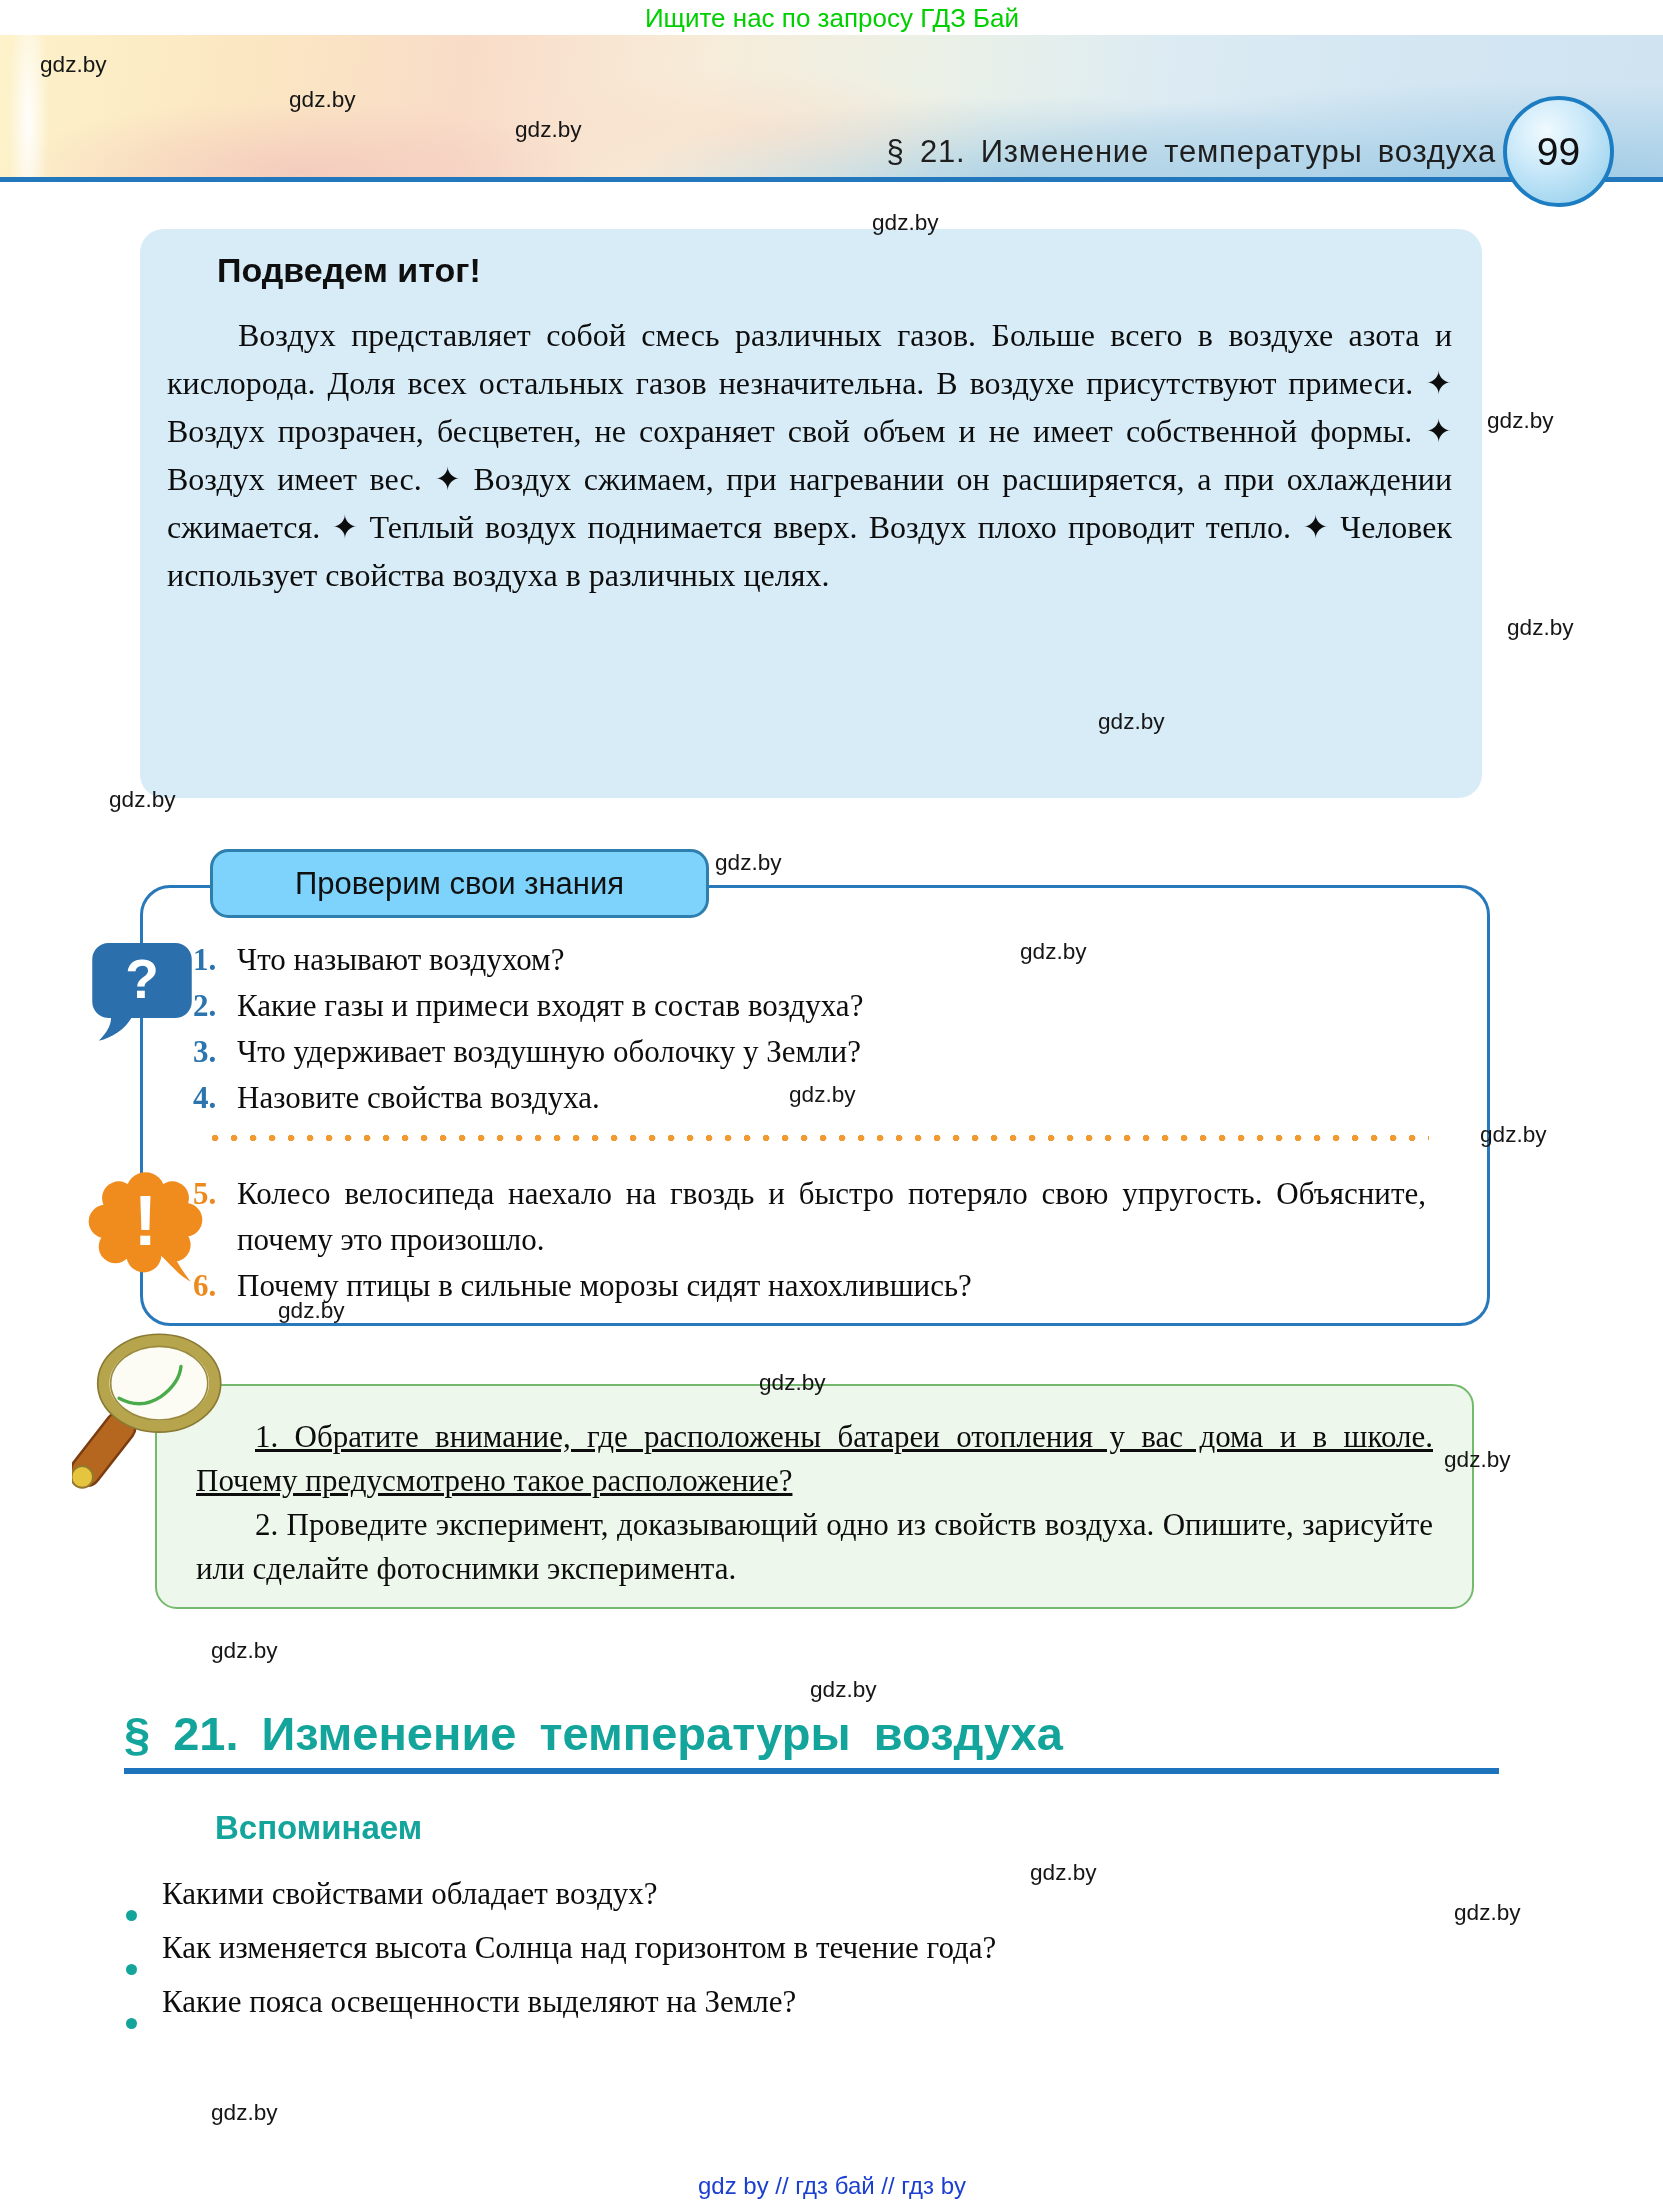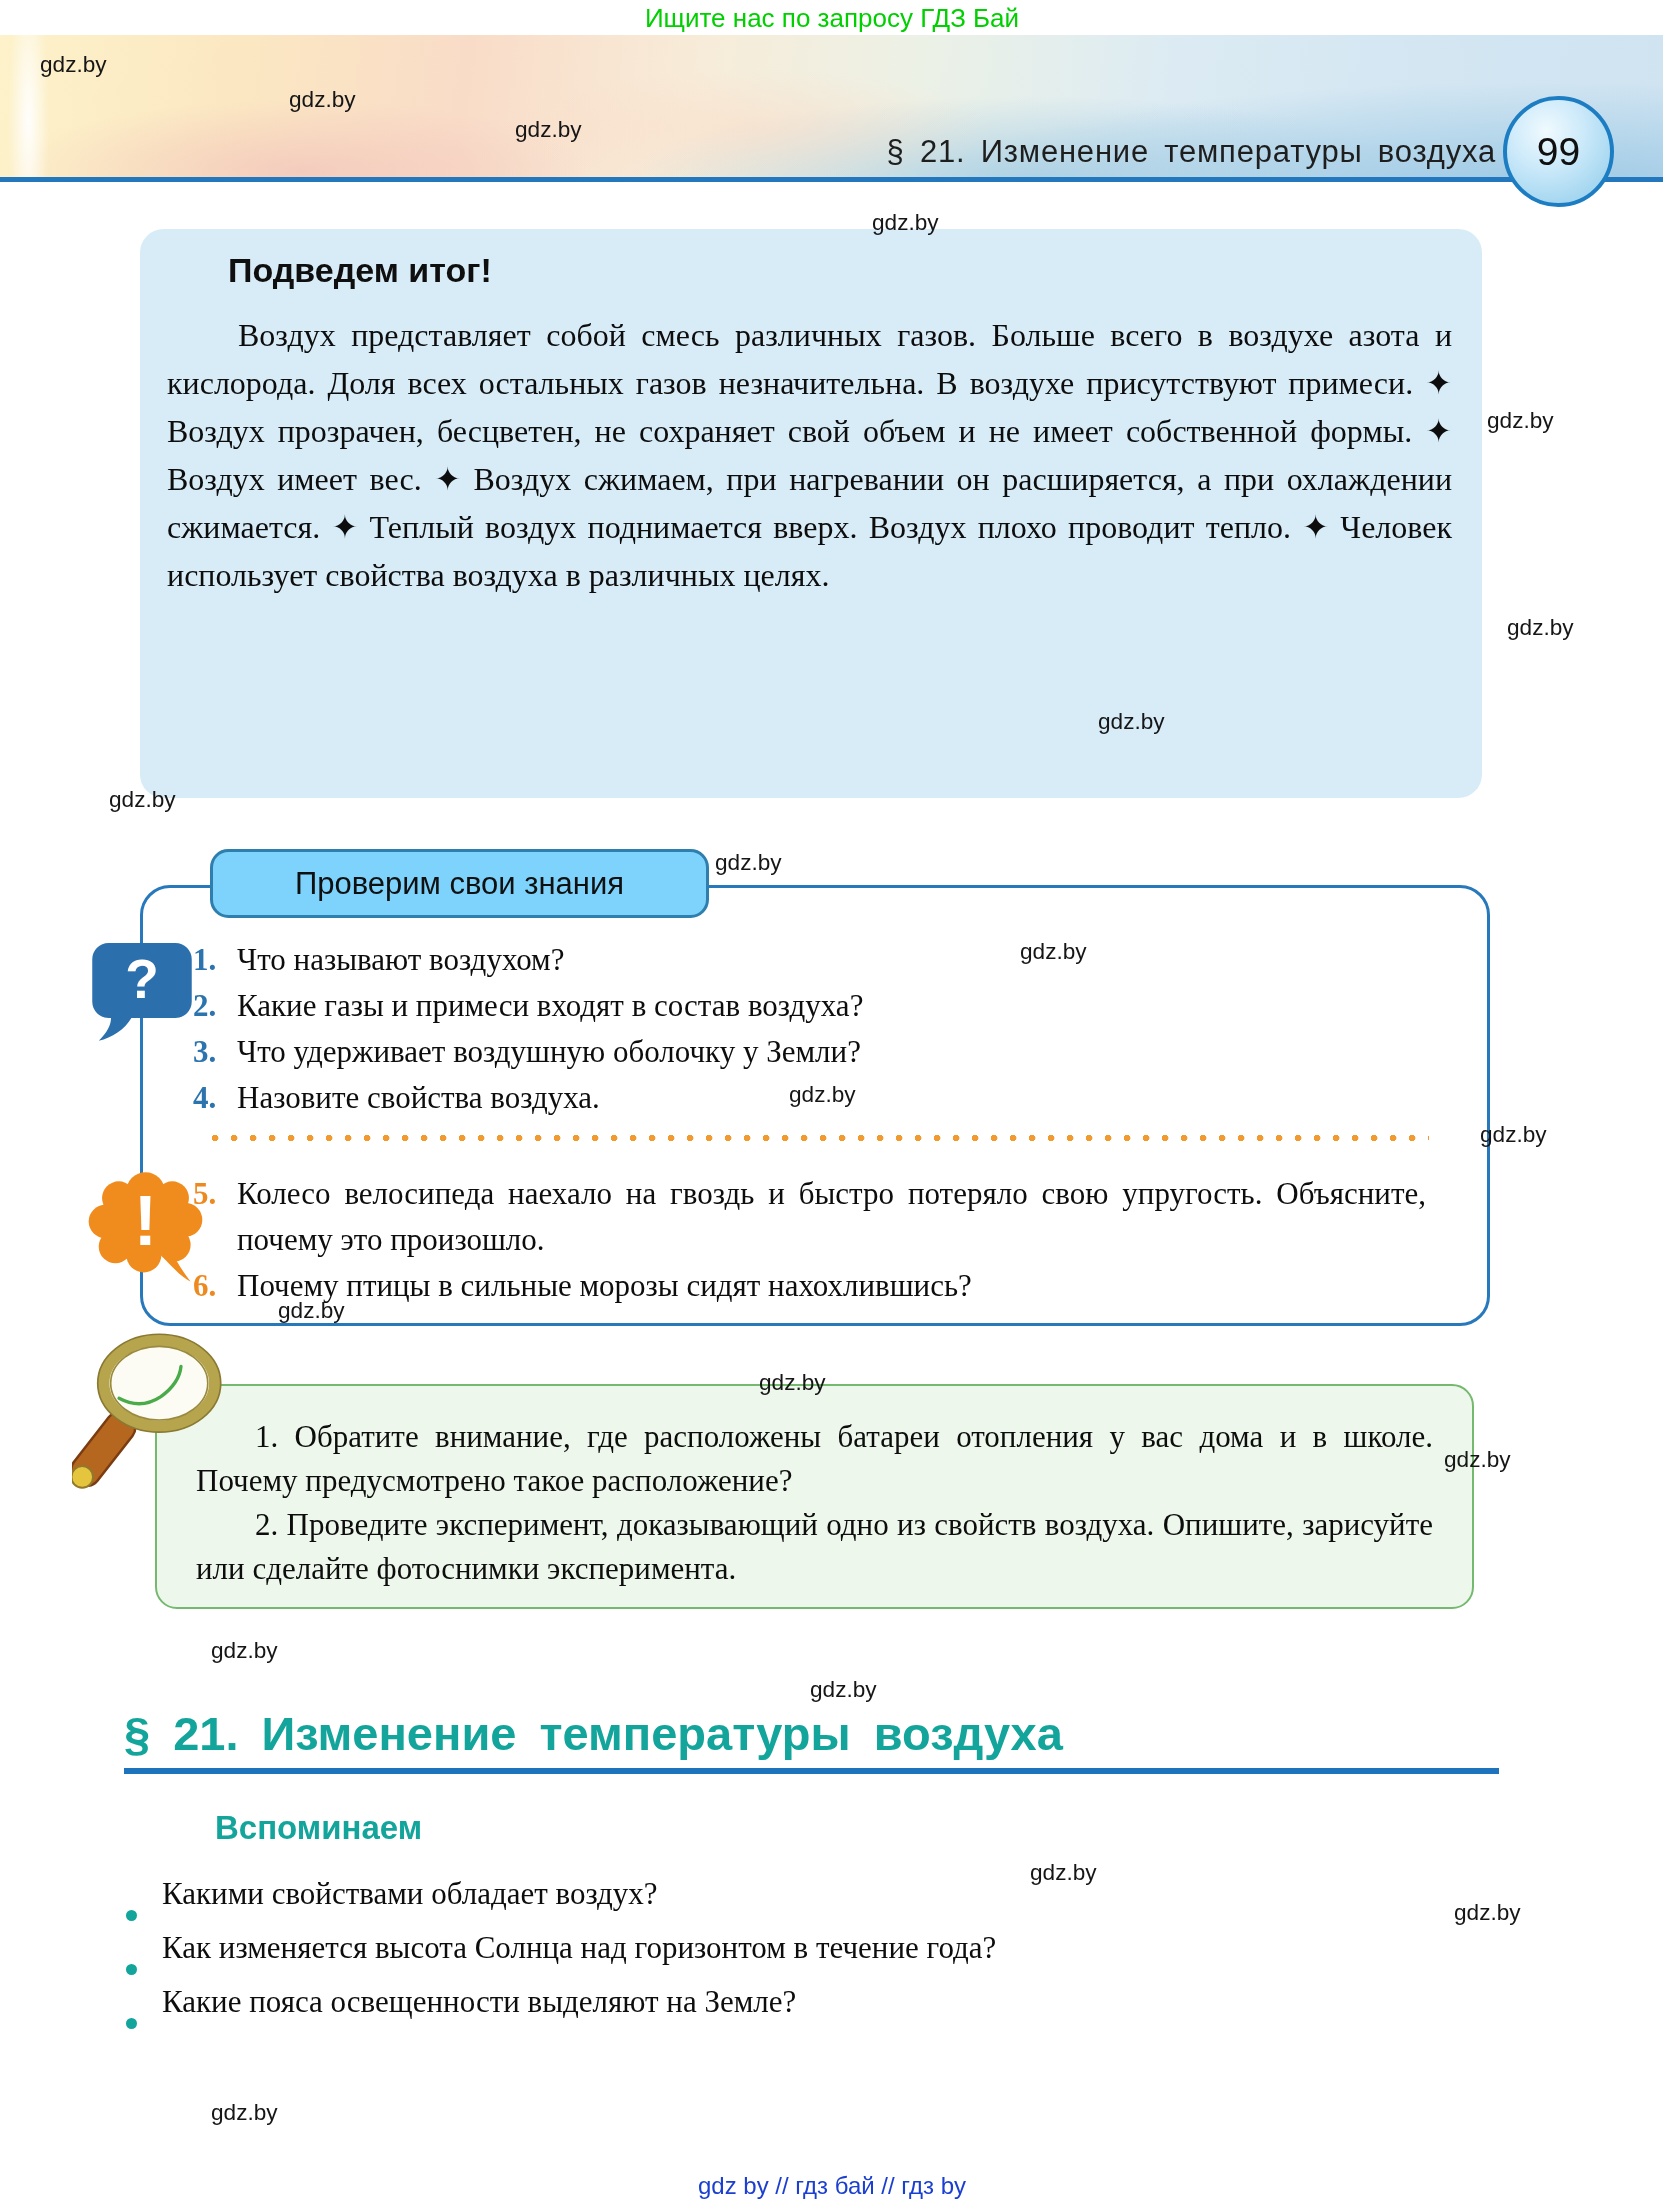"Подведем итог!" .summary-title { left: 88px -> 77px }
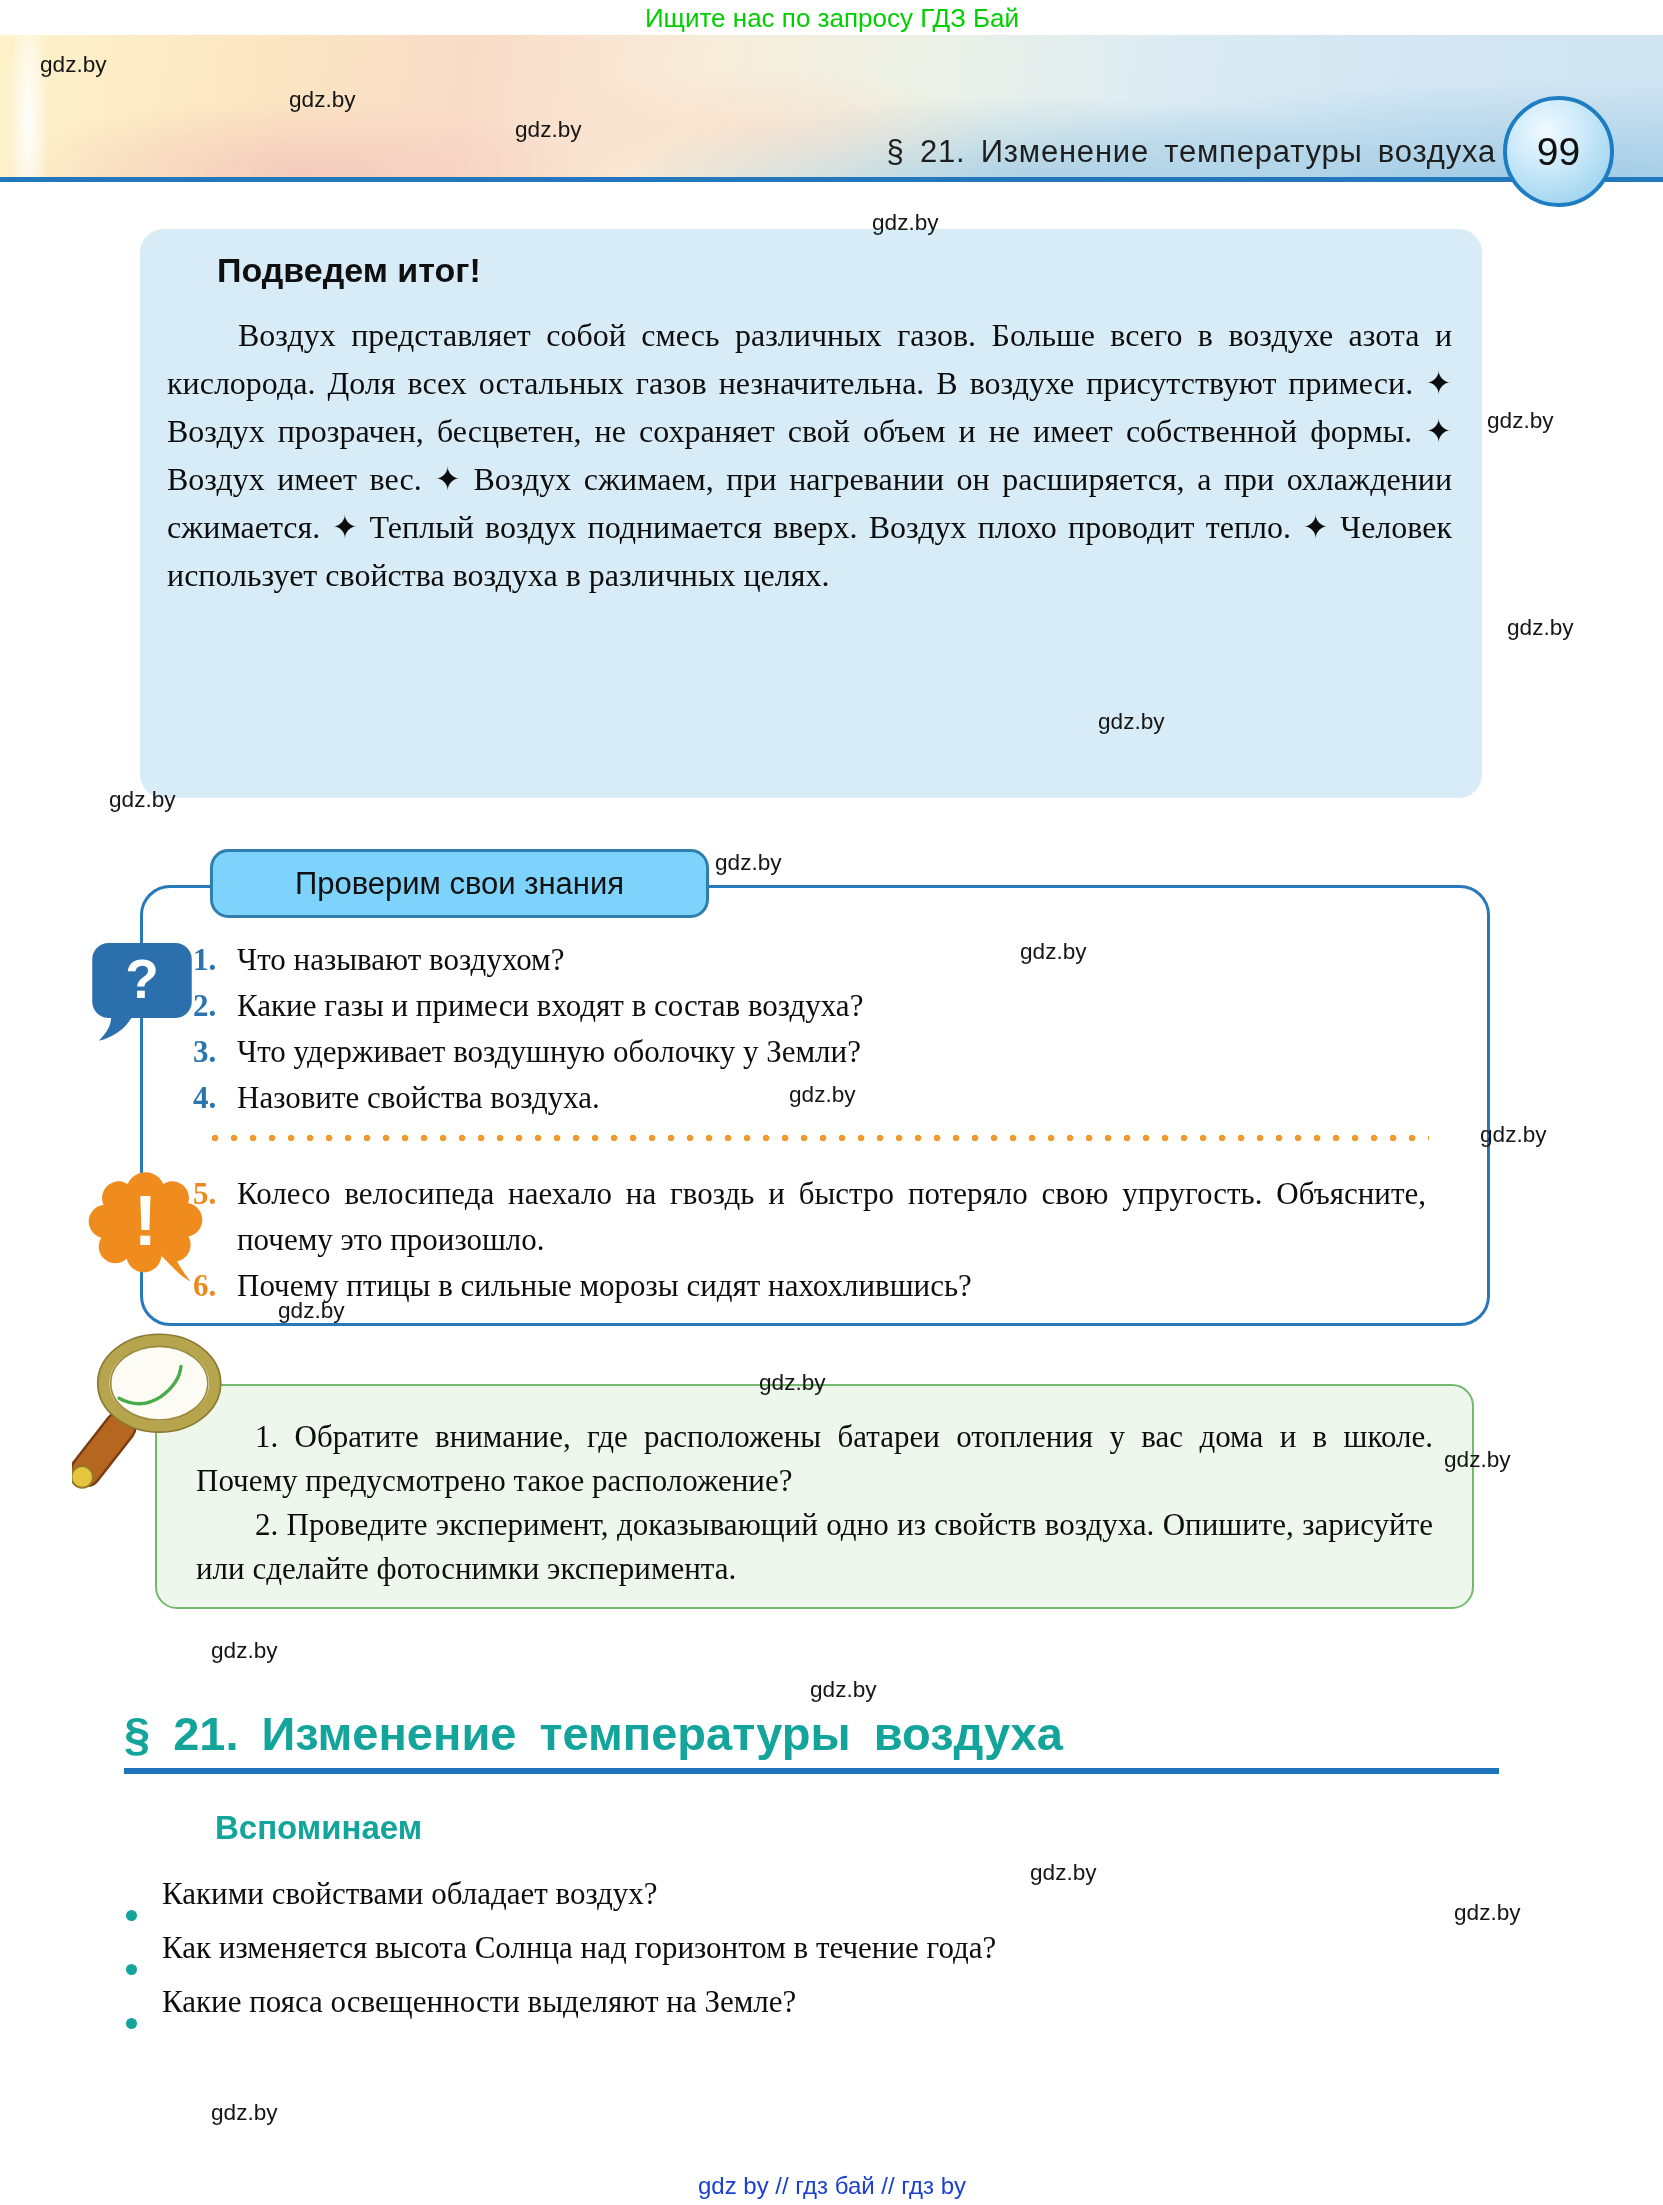"1. Обратите внимание, где расположены" .practice p:first-of-type { text-decoration: none -> underline }
